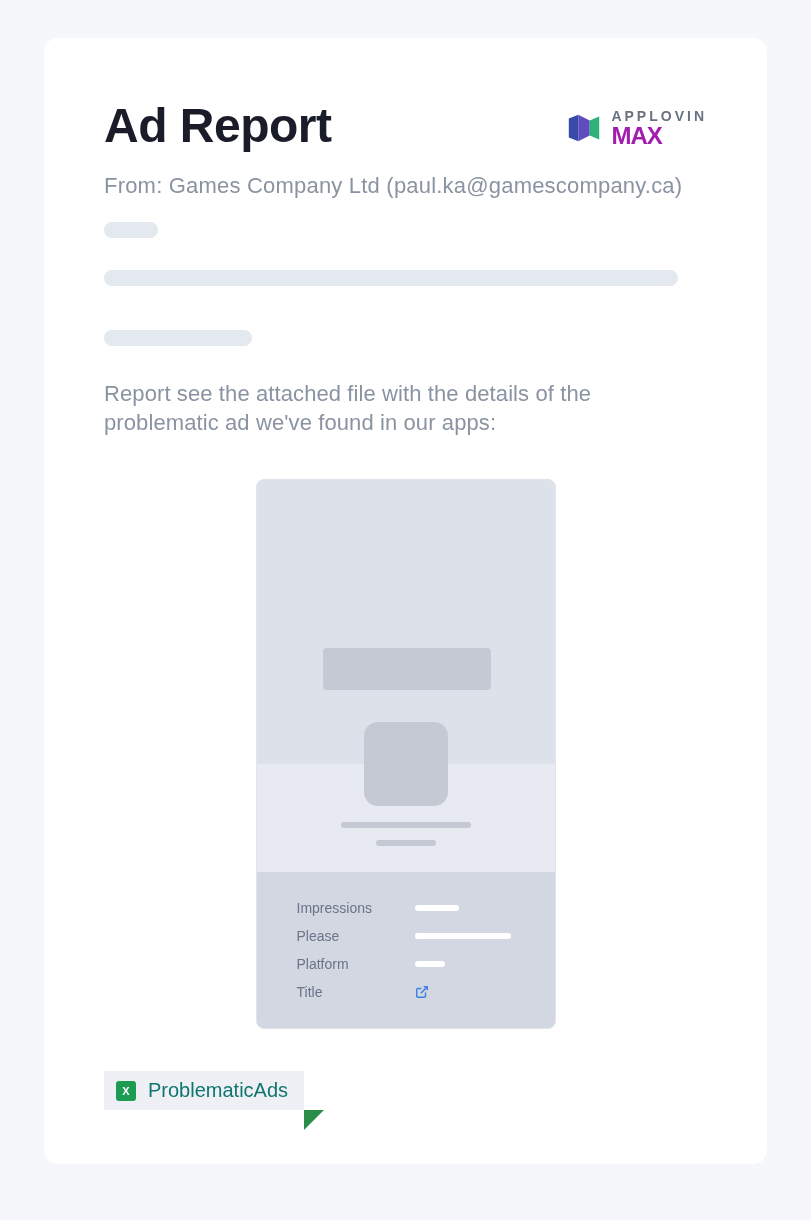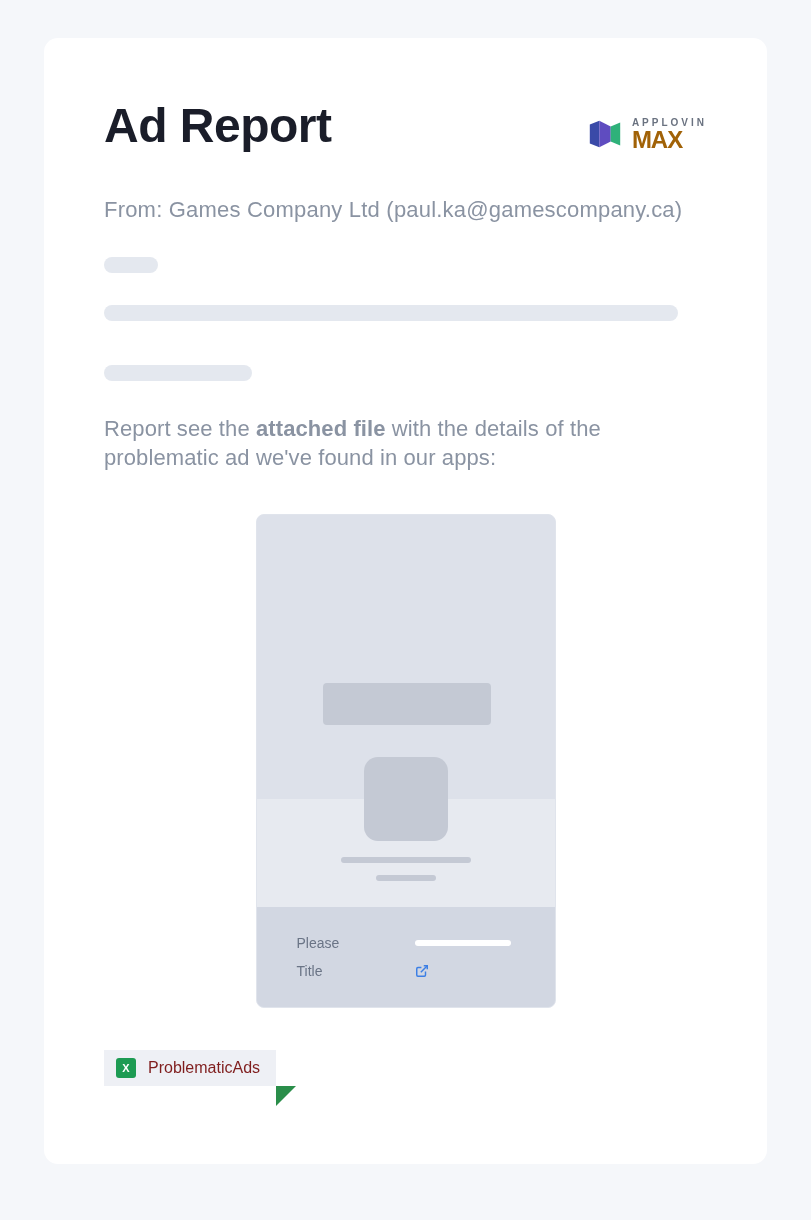"Ad Report" .header-row { align-items: flex-end -> center; margin-bottom: 44px -> 20px }
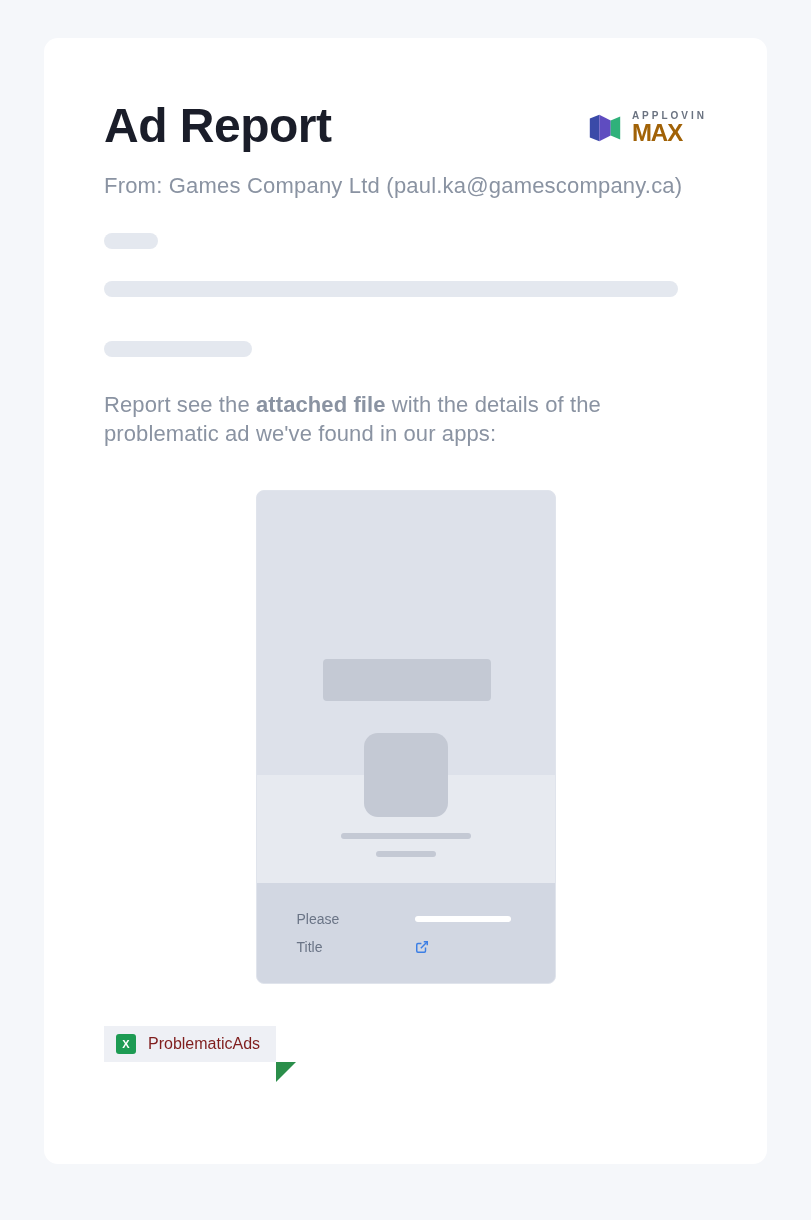"APPLOVIN" div { font-size: 10px -> 14px }
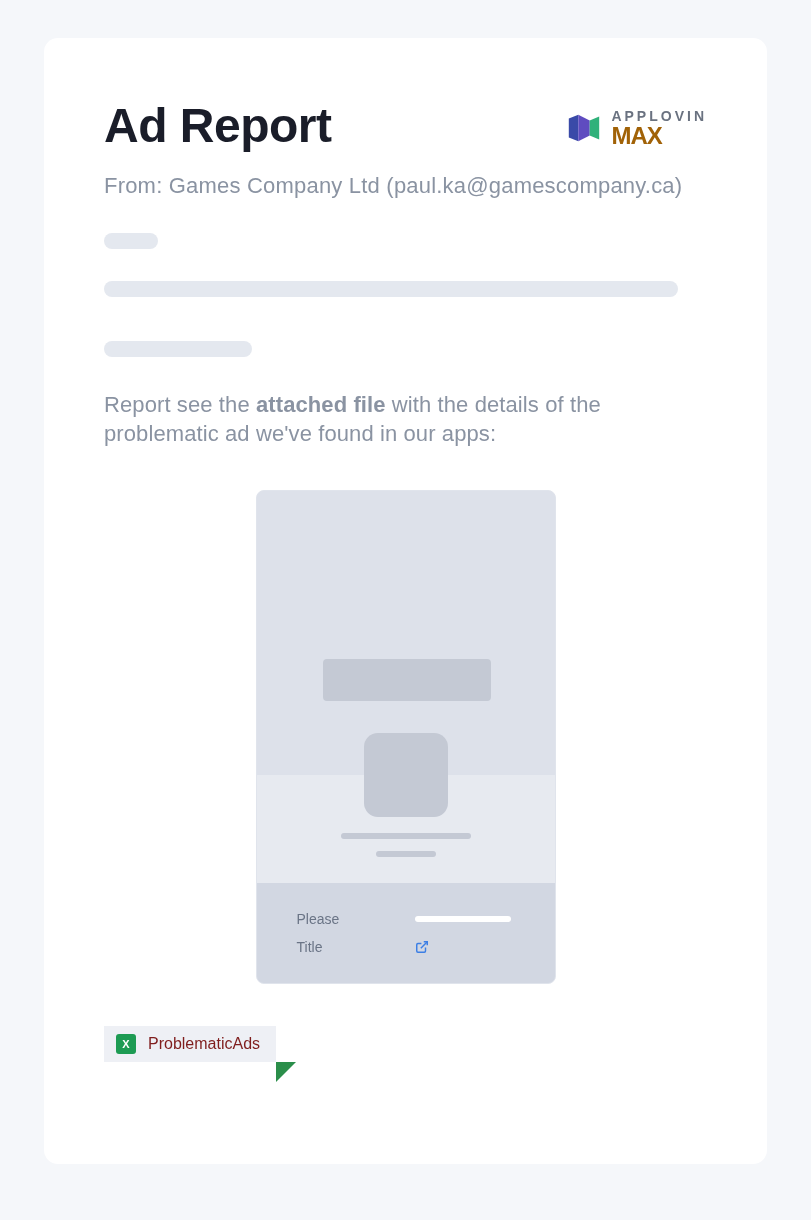"MAX" div { color: #a16207 -> #a21caf }
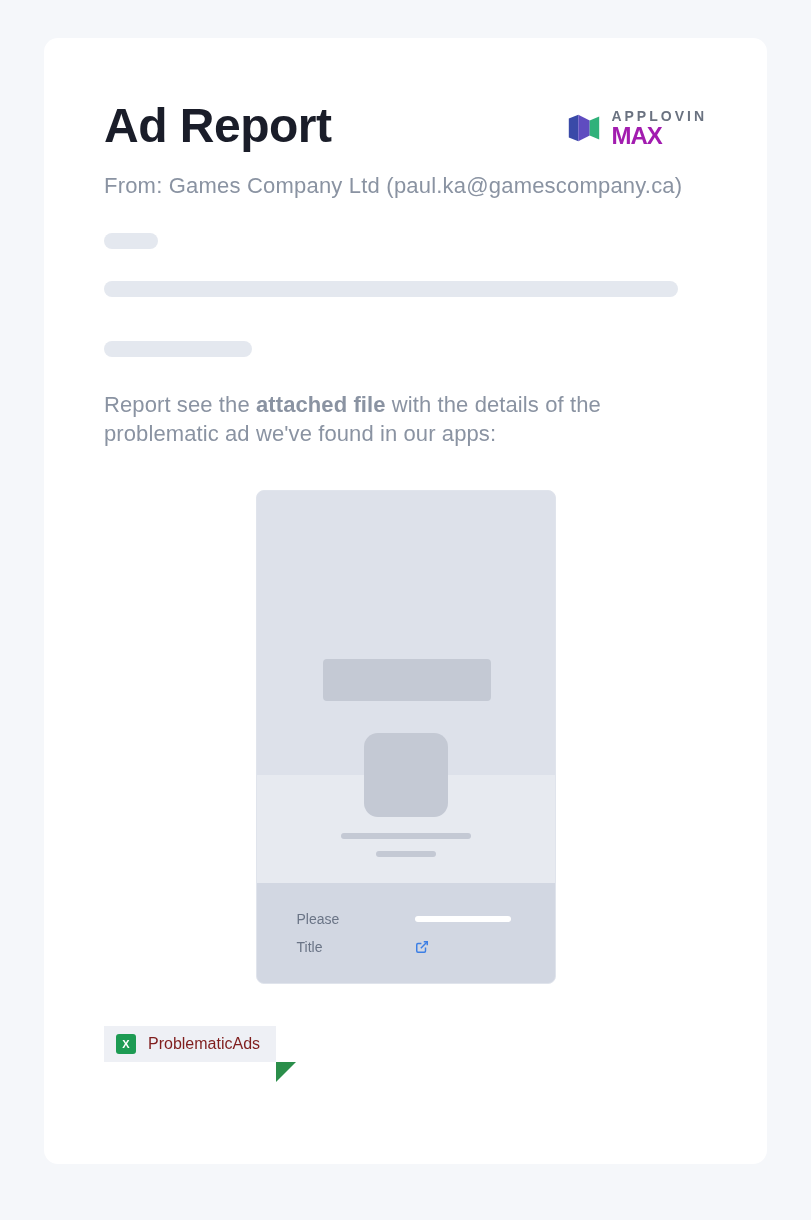"From: Games Company Ltd" .from-line { margin-bottom: 34px -> 23px }
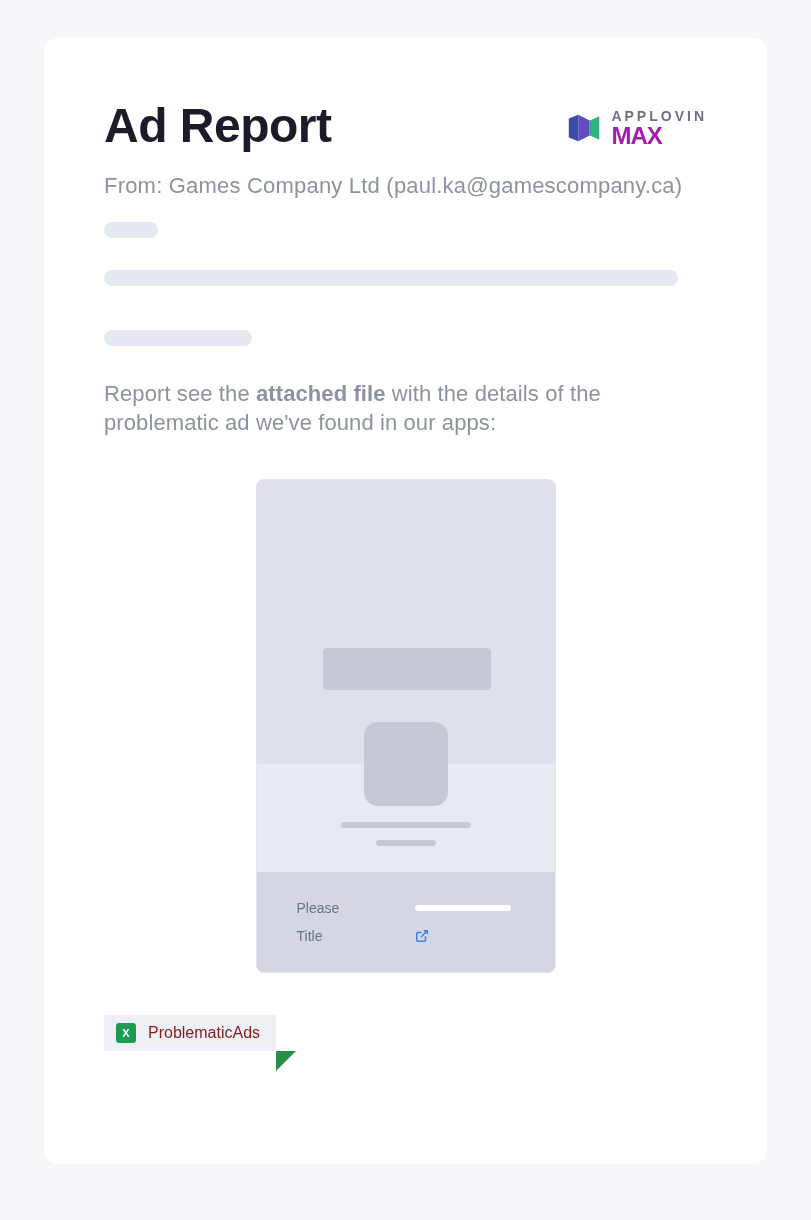"attached file" .body-text .bold { font-weight: 700 -> 400 }
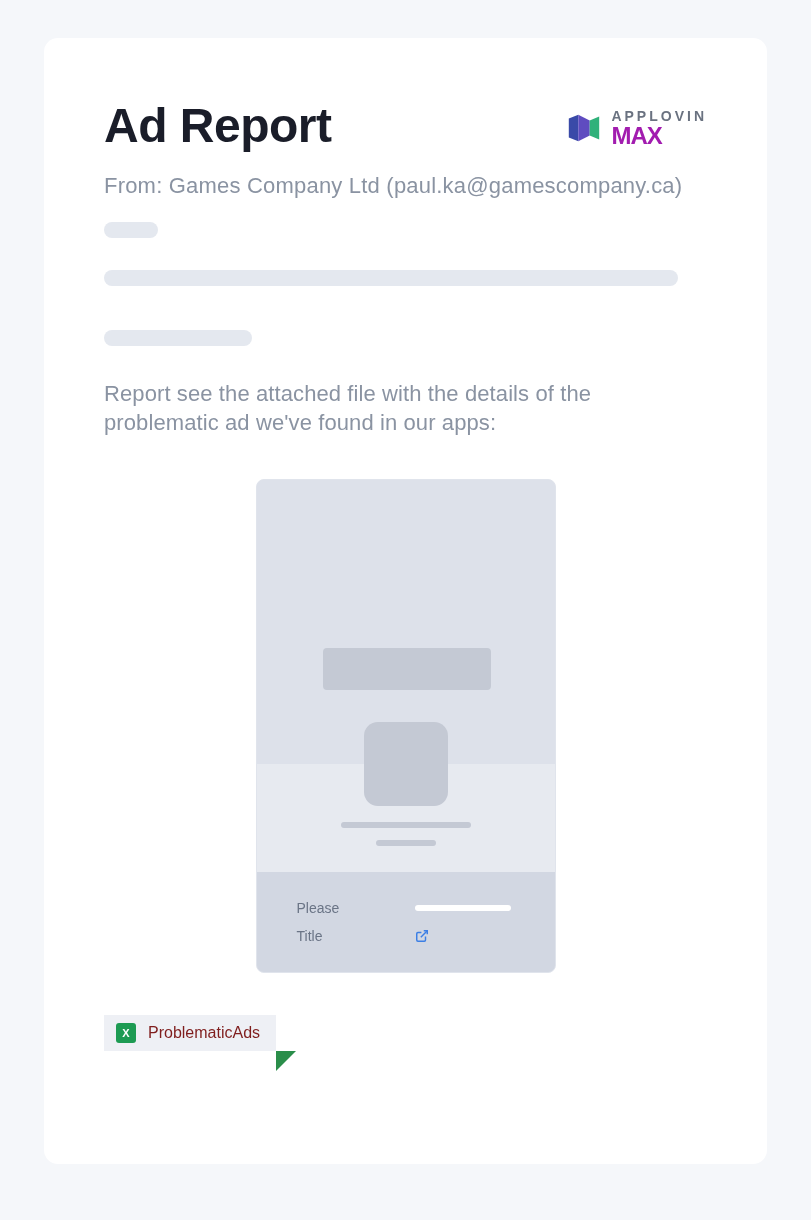"Impressions" div.detail-row { html: none -> <div> <span>Impressions</span> <span></span> </div> }
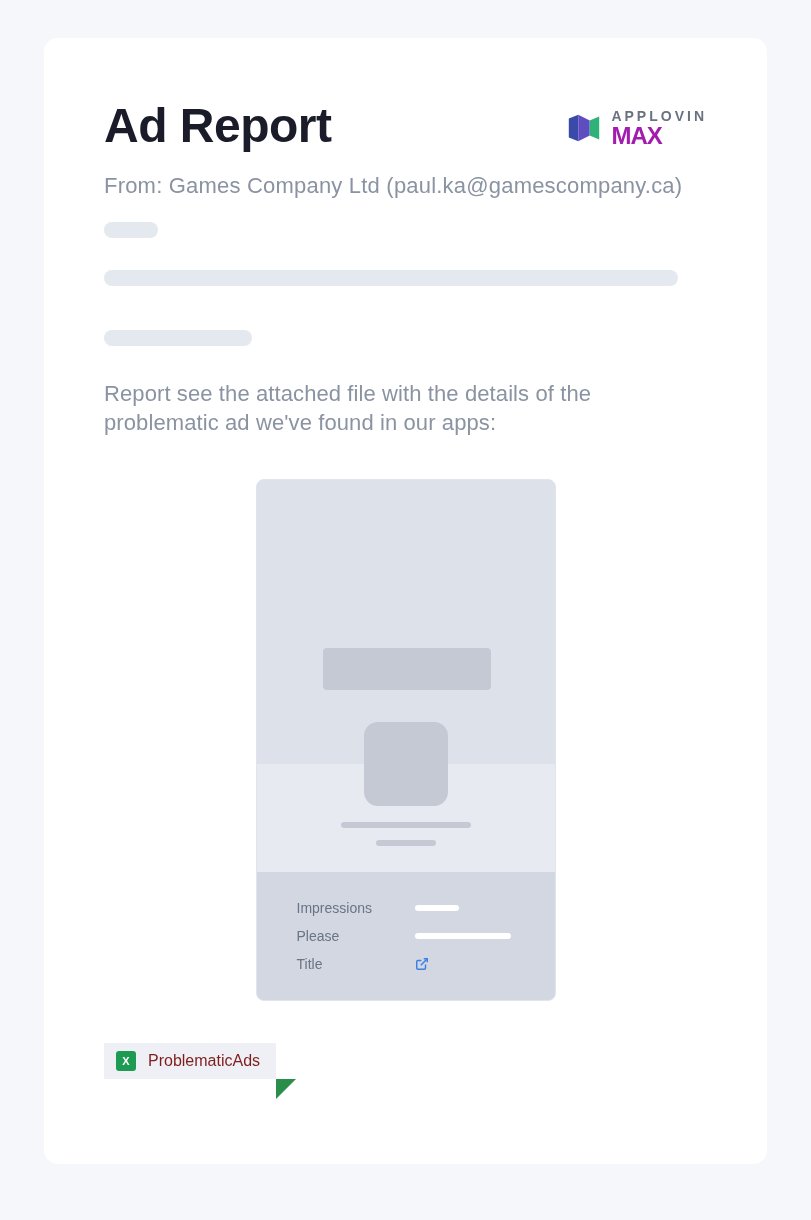"Platform" div.detail-row { html: none -> <div> <span>Platform</span> <span></span> </div> }
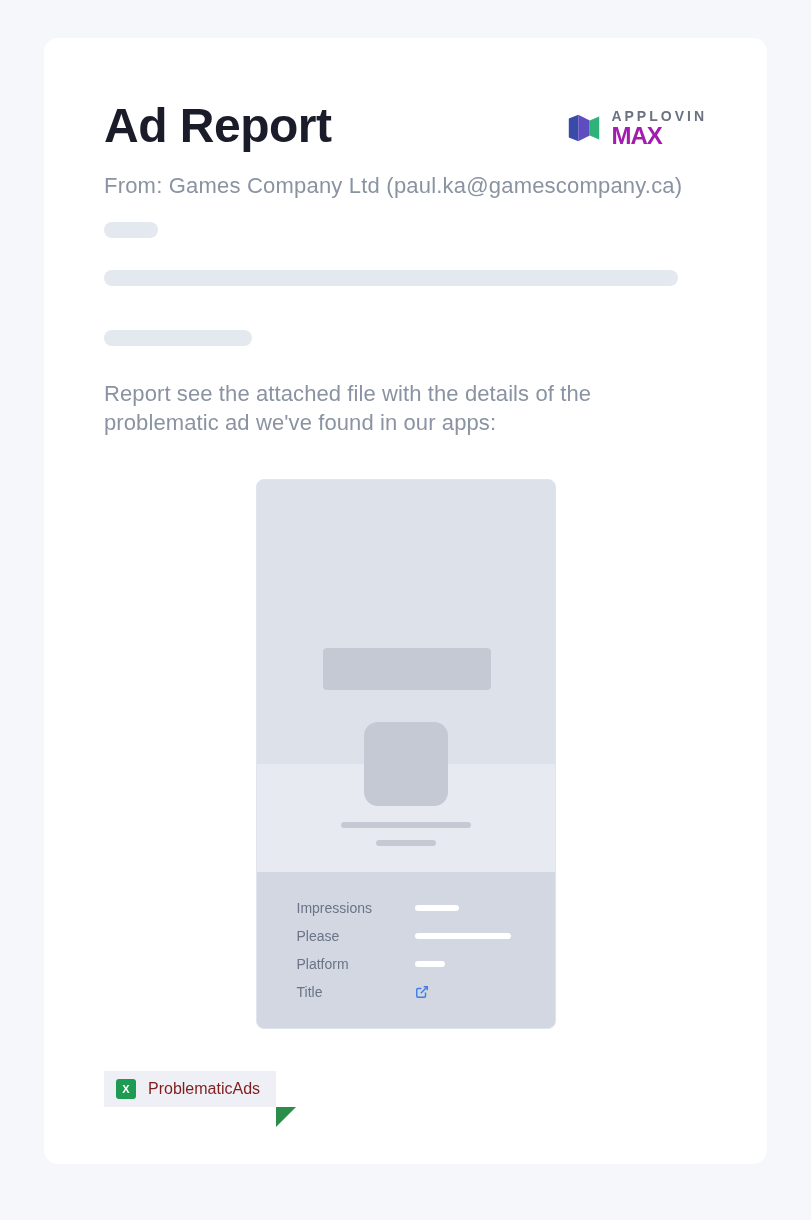"ProblematicAds" .attach-name { color: #7f1d1d -> #0f766e; font-size: 16px -> 20px }
